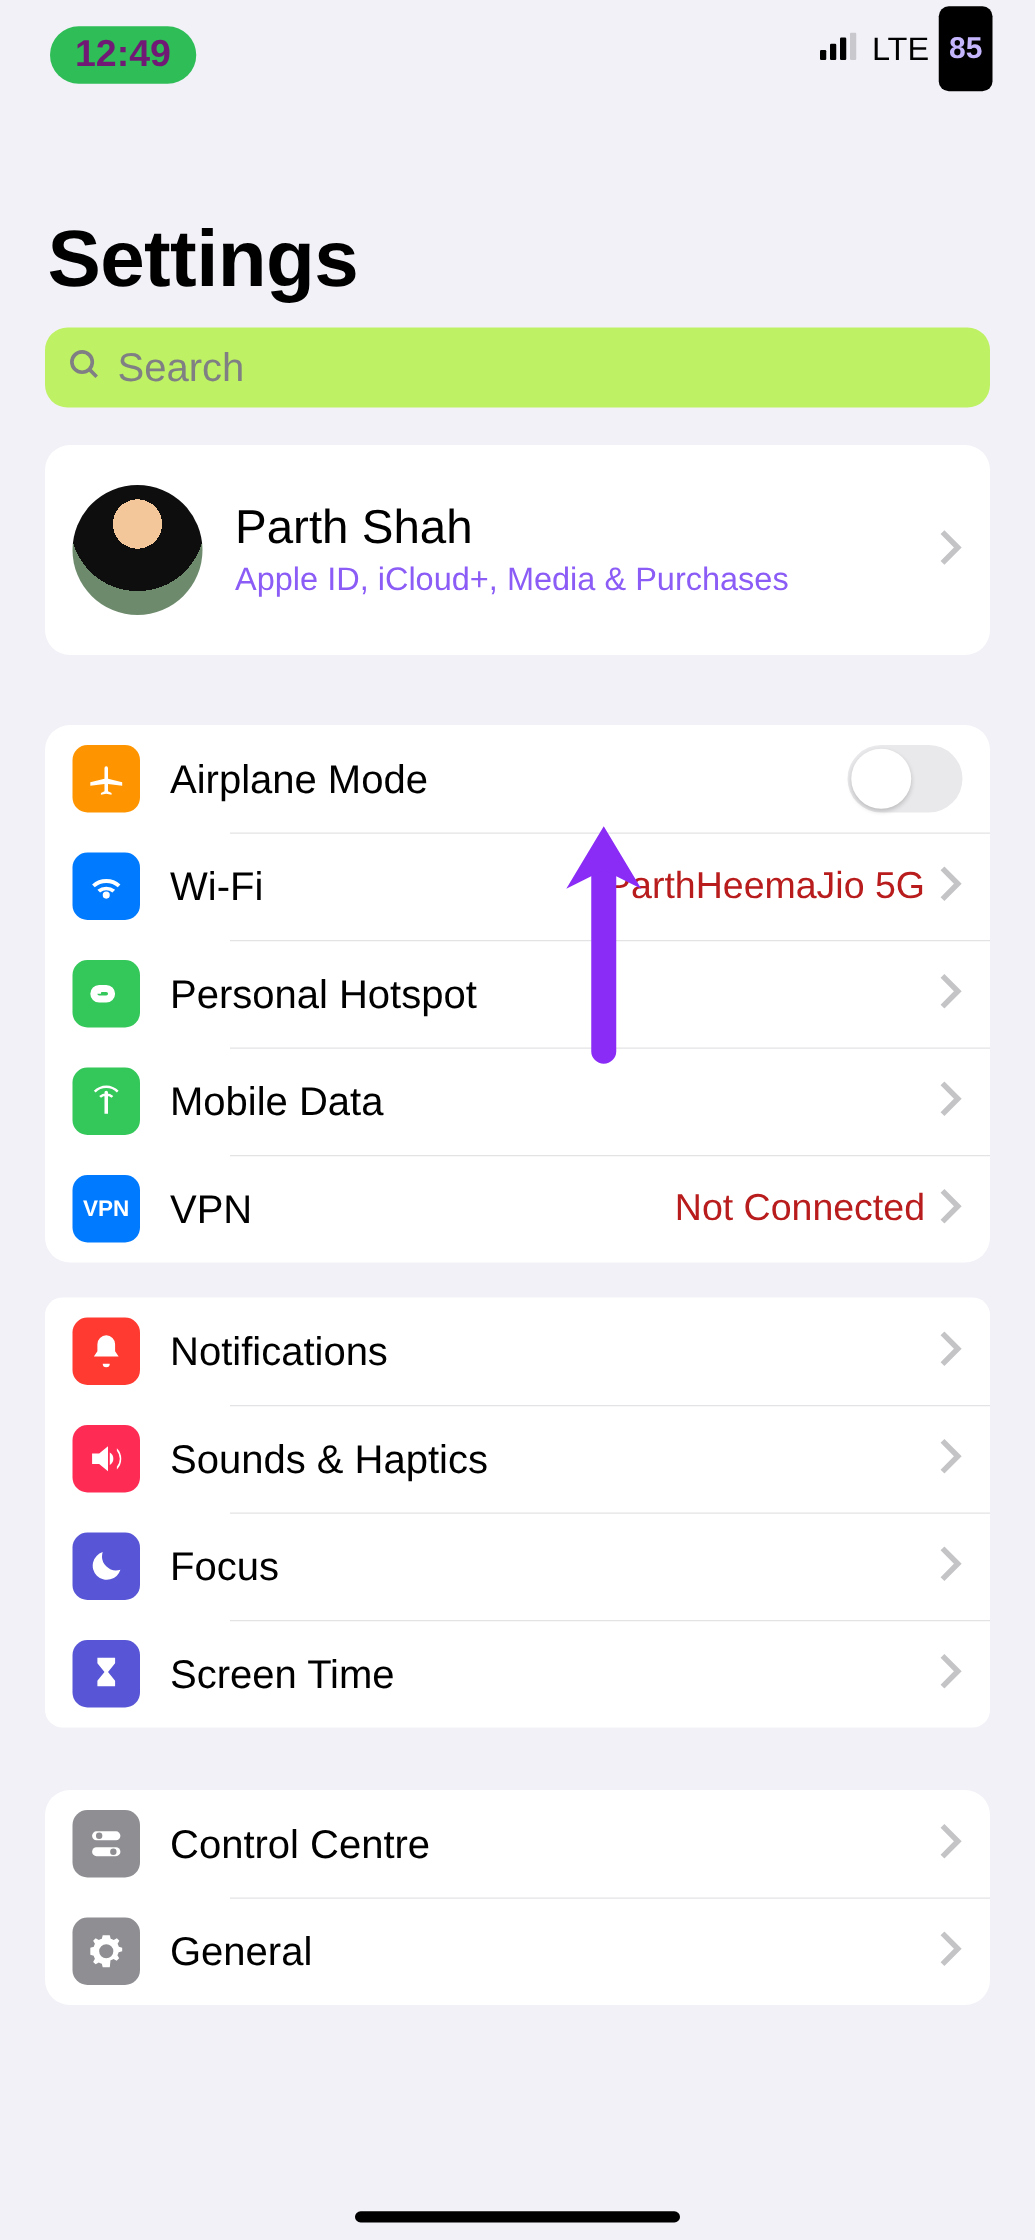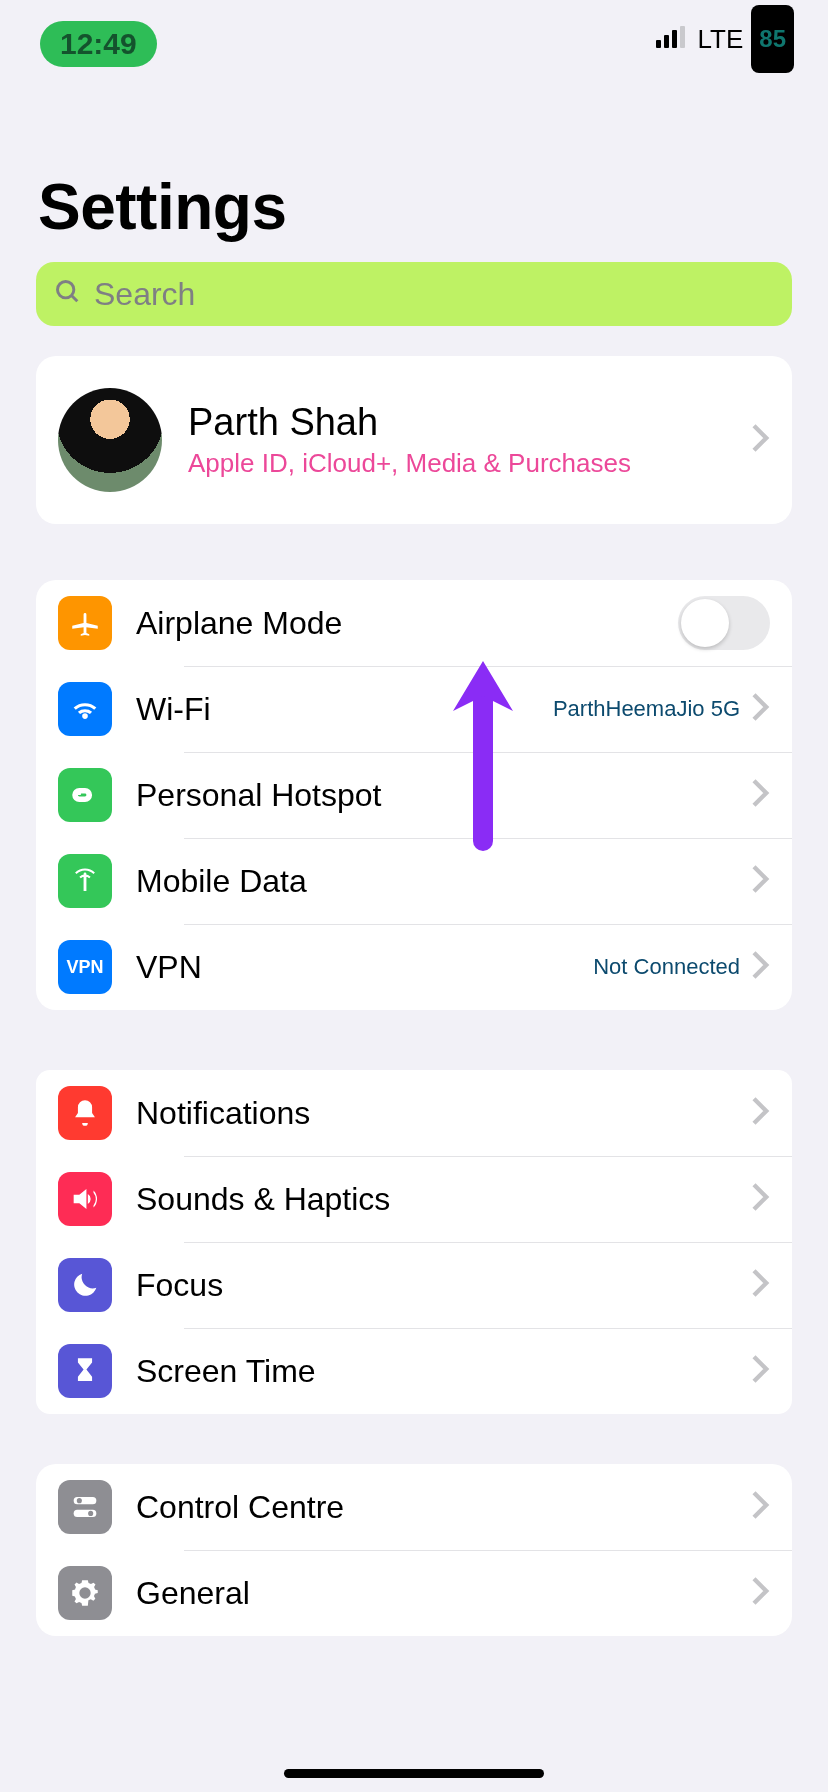"12:49" .time-pill { color: #14532d -> #701a75 }
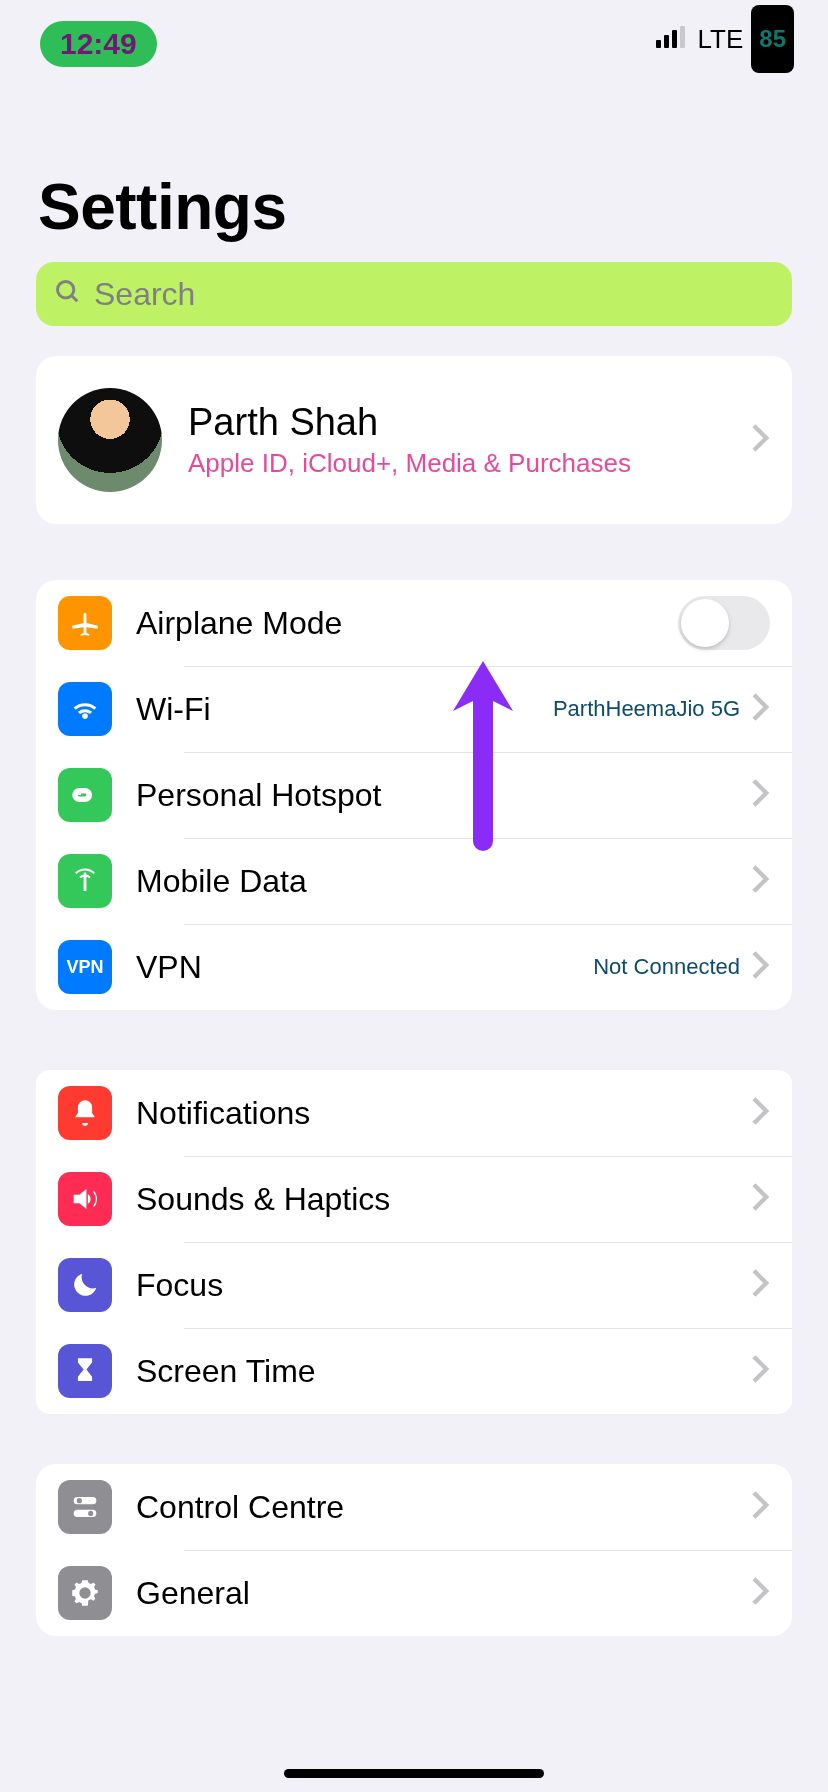"85" .battery-pill { color: #0f766e -> #c4b5fd }
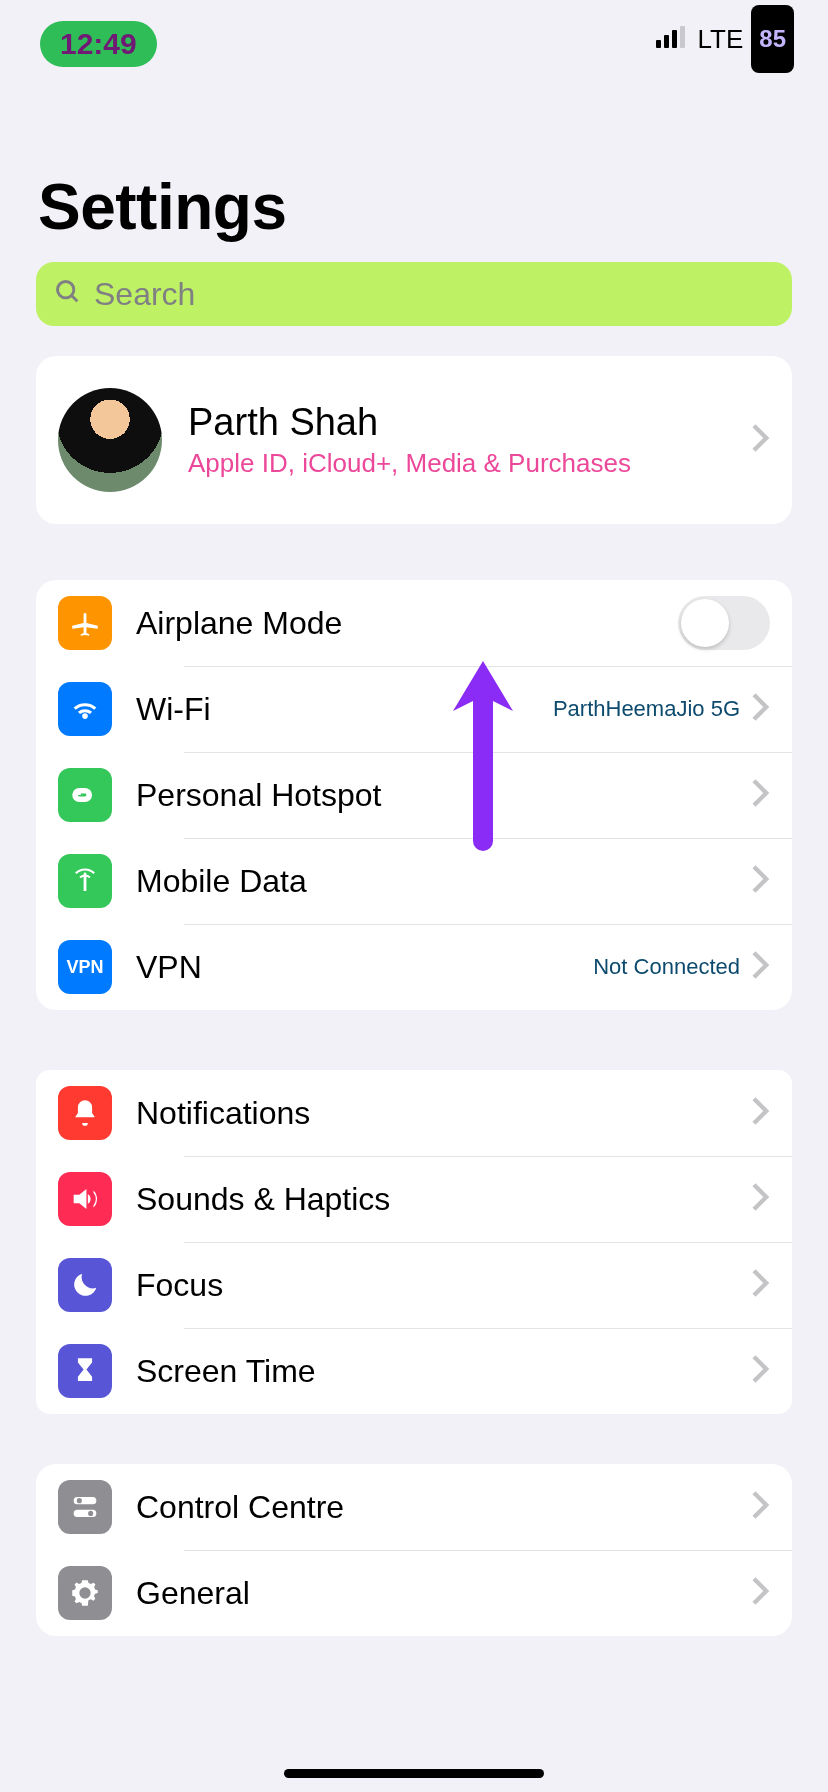"Apple ID, iCloud+, Media &" .profile-text .sub { color: #ec4899 -> #8b5cf6 }
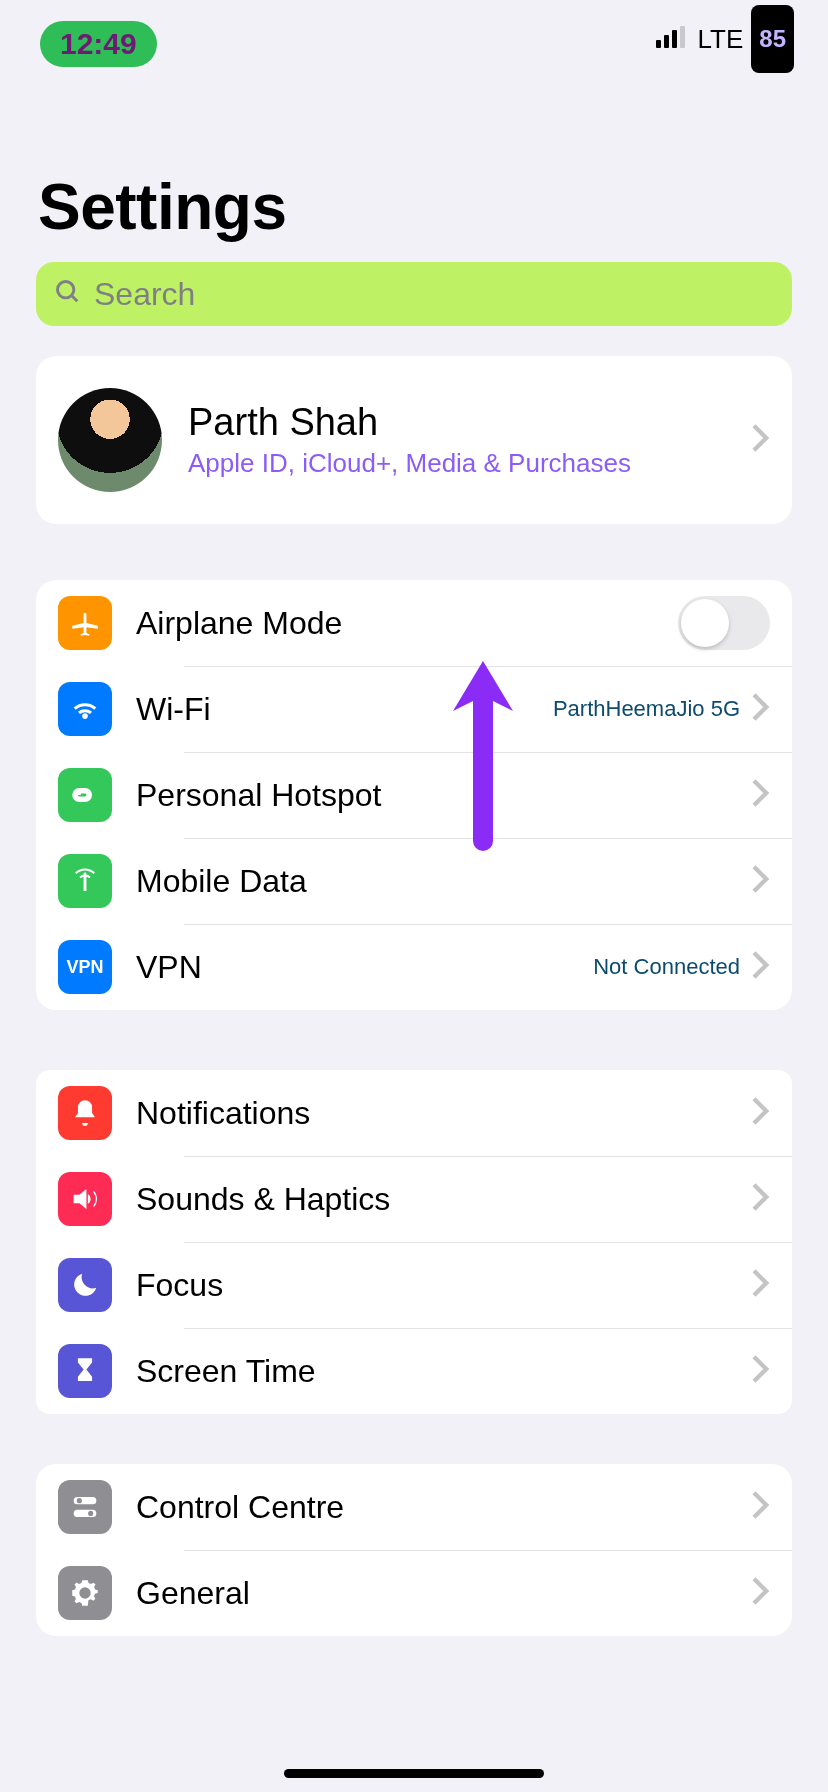"ParthHeemaJio 5G" .row .value { color: #0c4a6e -> #b91c1c; font-size: 22px -> 30px }
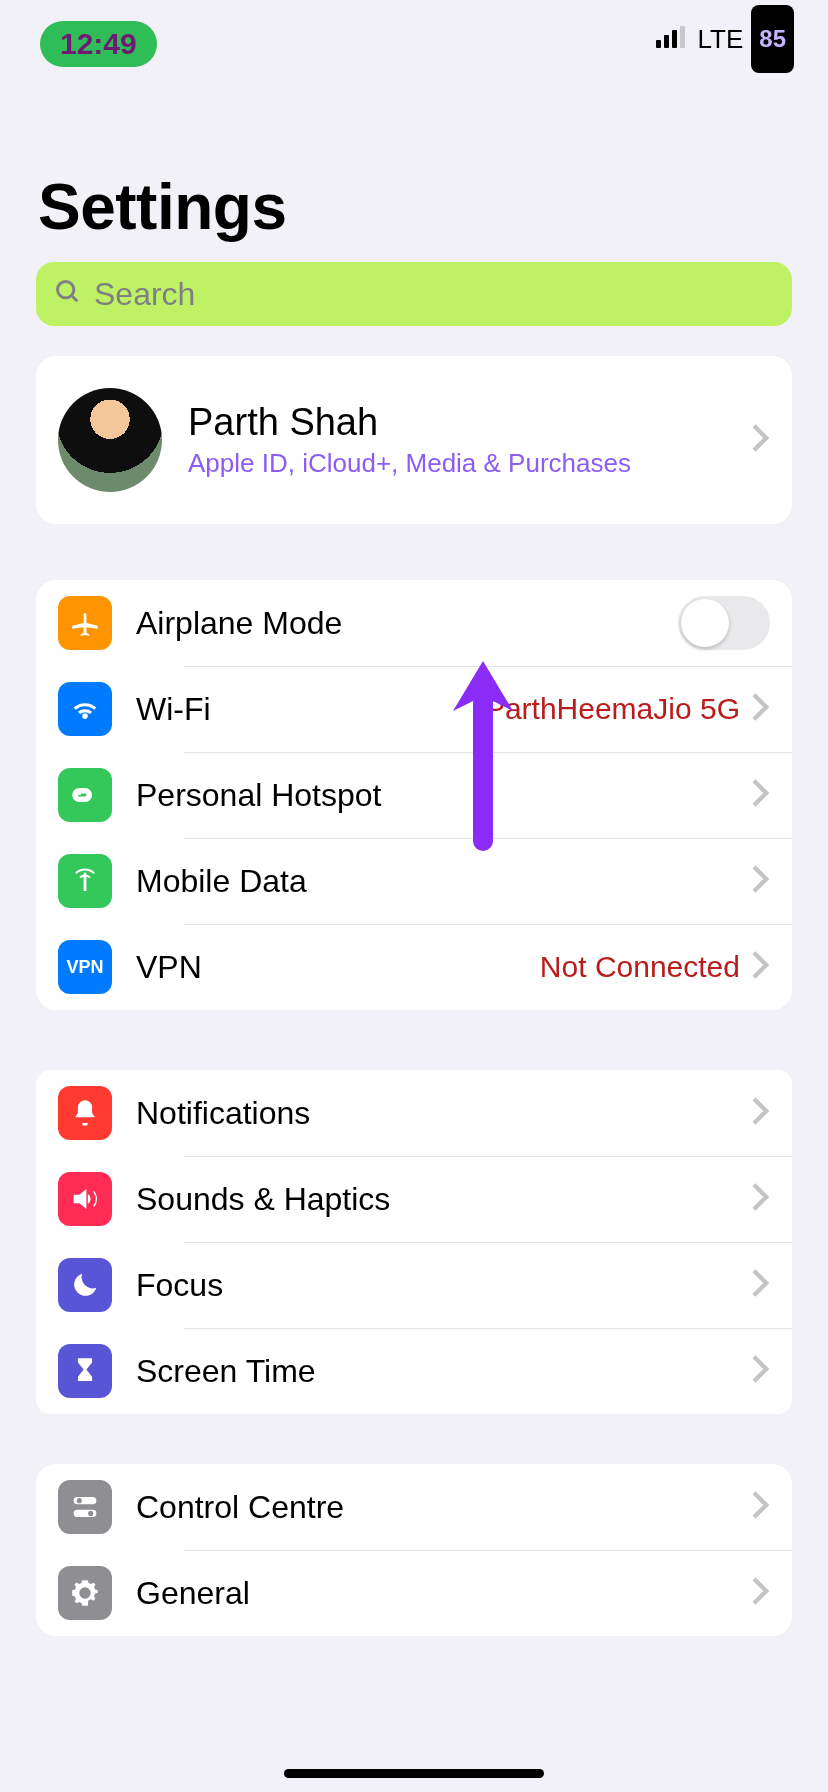"Notifications" .group.g3 { margin-top: 60px -> 28px }
